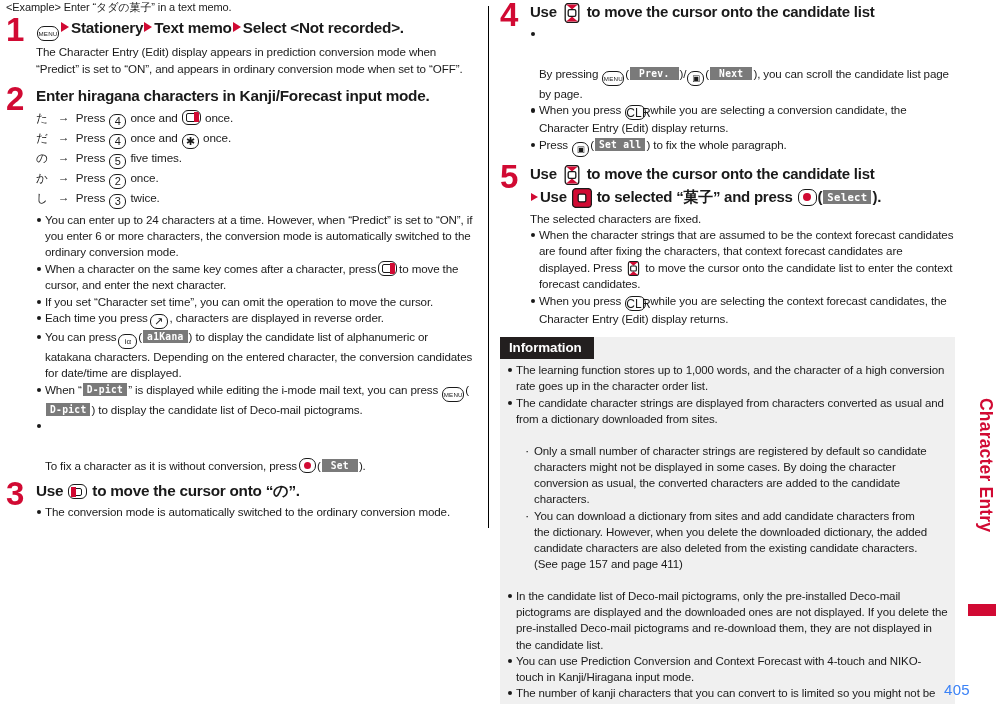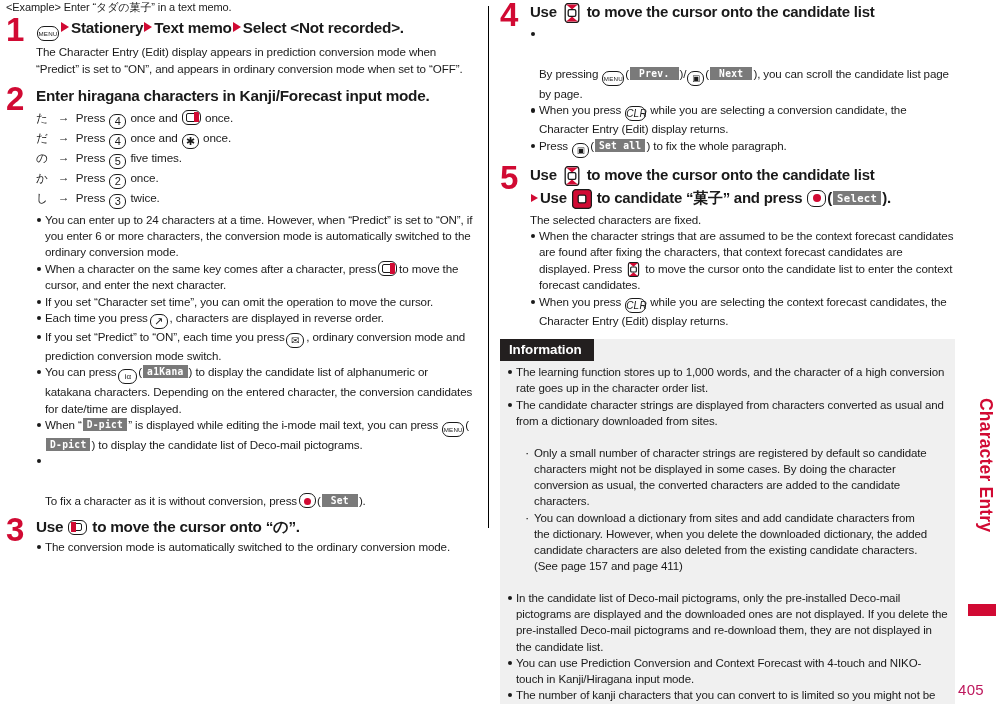"CLR" .k-rr.clr { font-size: 10px -> 12px; font-style: italic -> none }
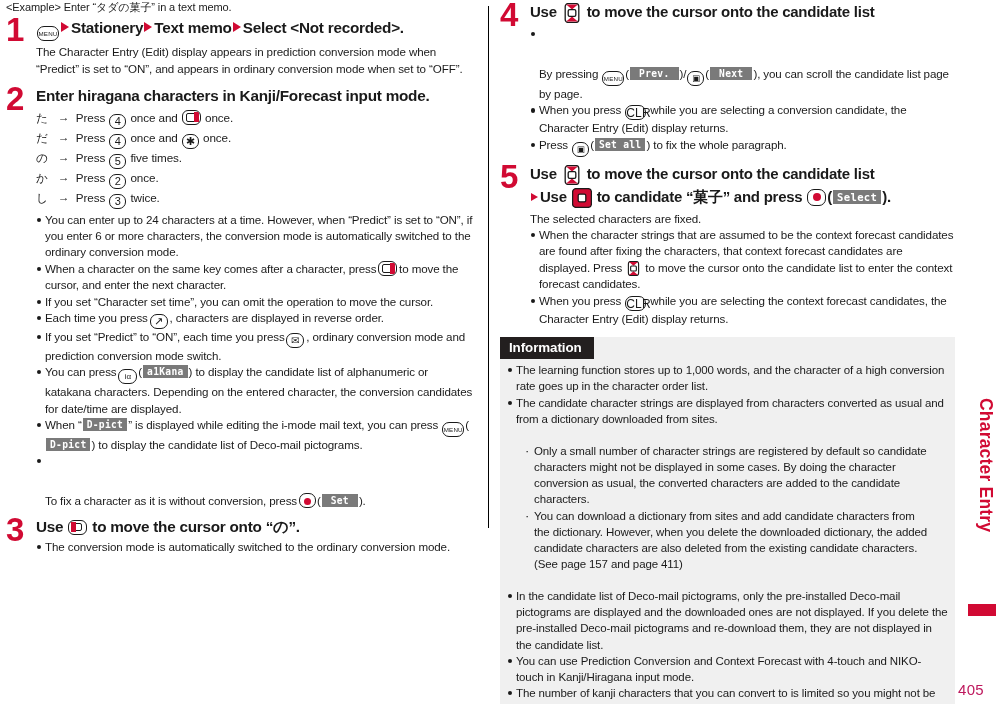"to candidate “菓子” and press" span { text: candidate -> selected }
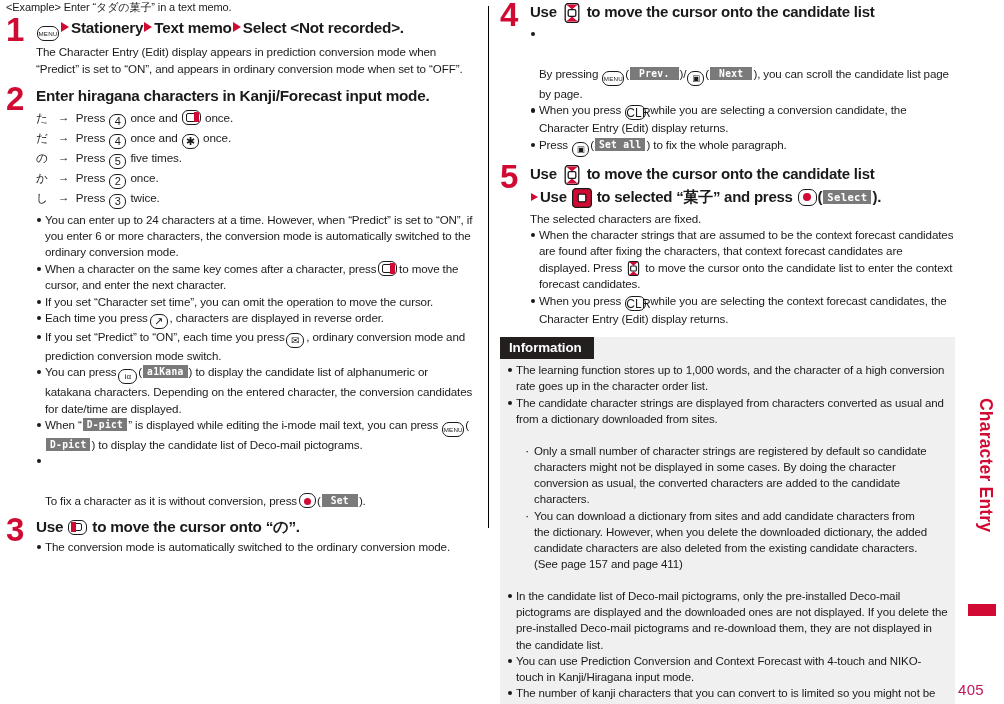"If you set “Predict” to" li { html: <li>If you set “Predict” to “ON”, each time you press <span>✉</span> , ordinary conversion mode and prediction conversion mode switch.</li> -> none }
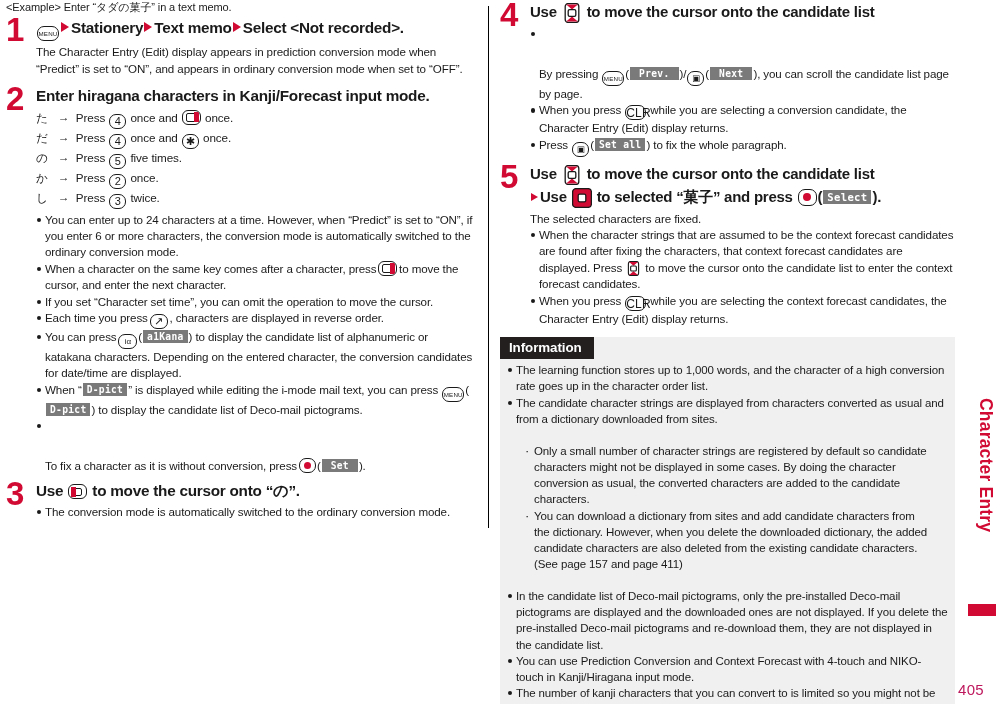"405" .folio { color: #be185d -> #3b82f6; right: 20px -> 34px }
